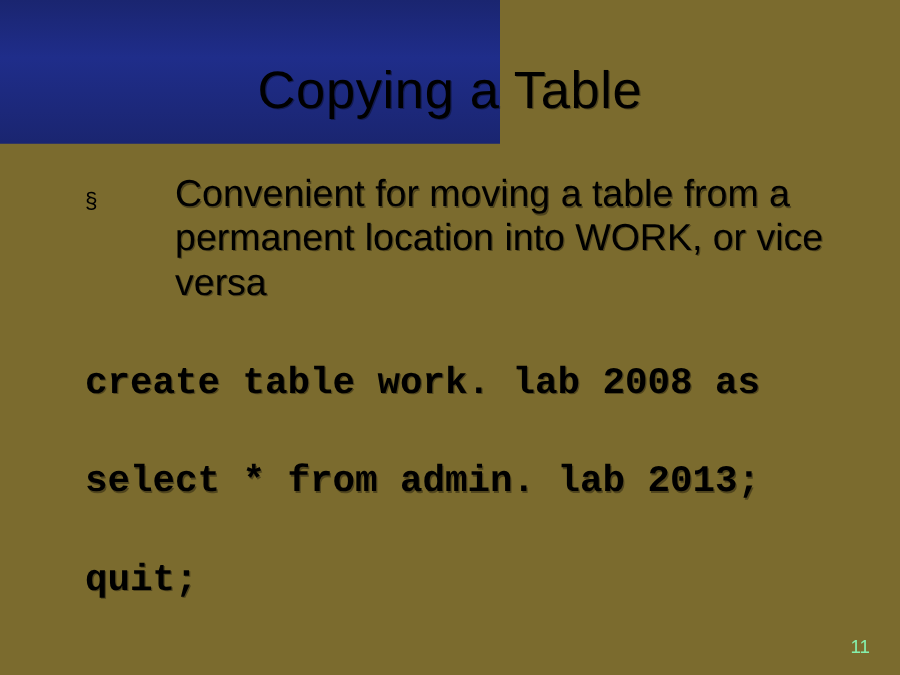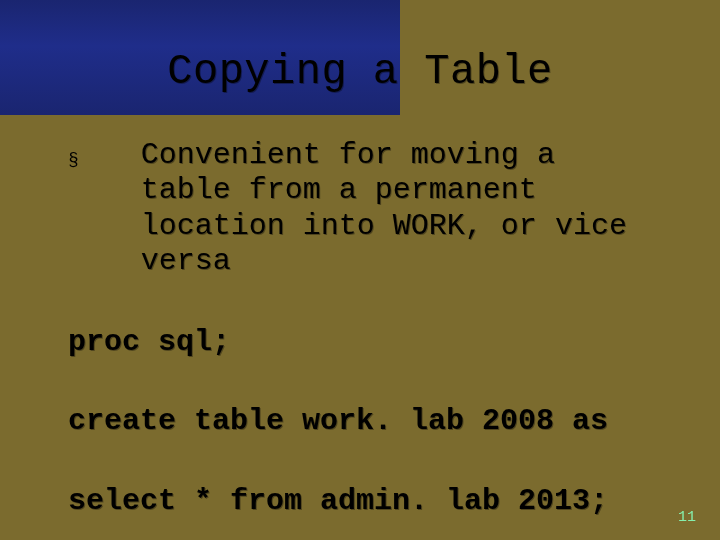"Copying a Table" * { font-family: Liberation Mono, monospace -> none }
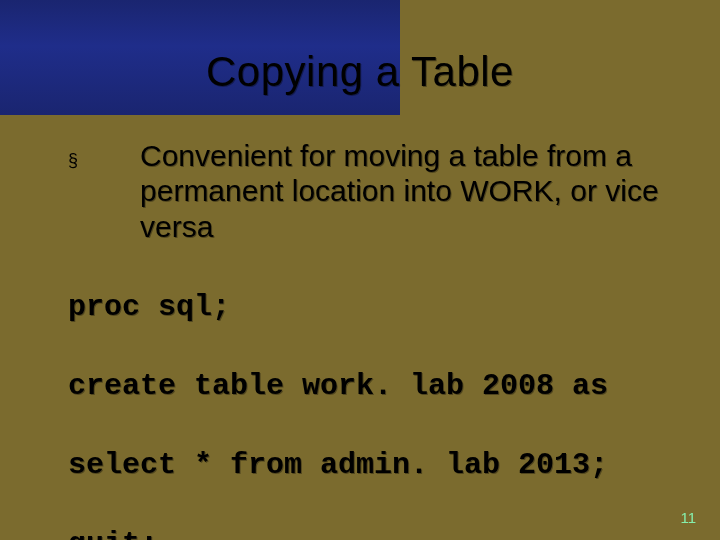"proc sql;" div { html: <div>proc sql;</div> -> none }
